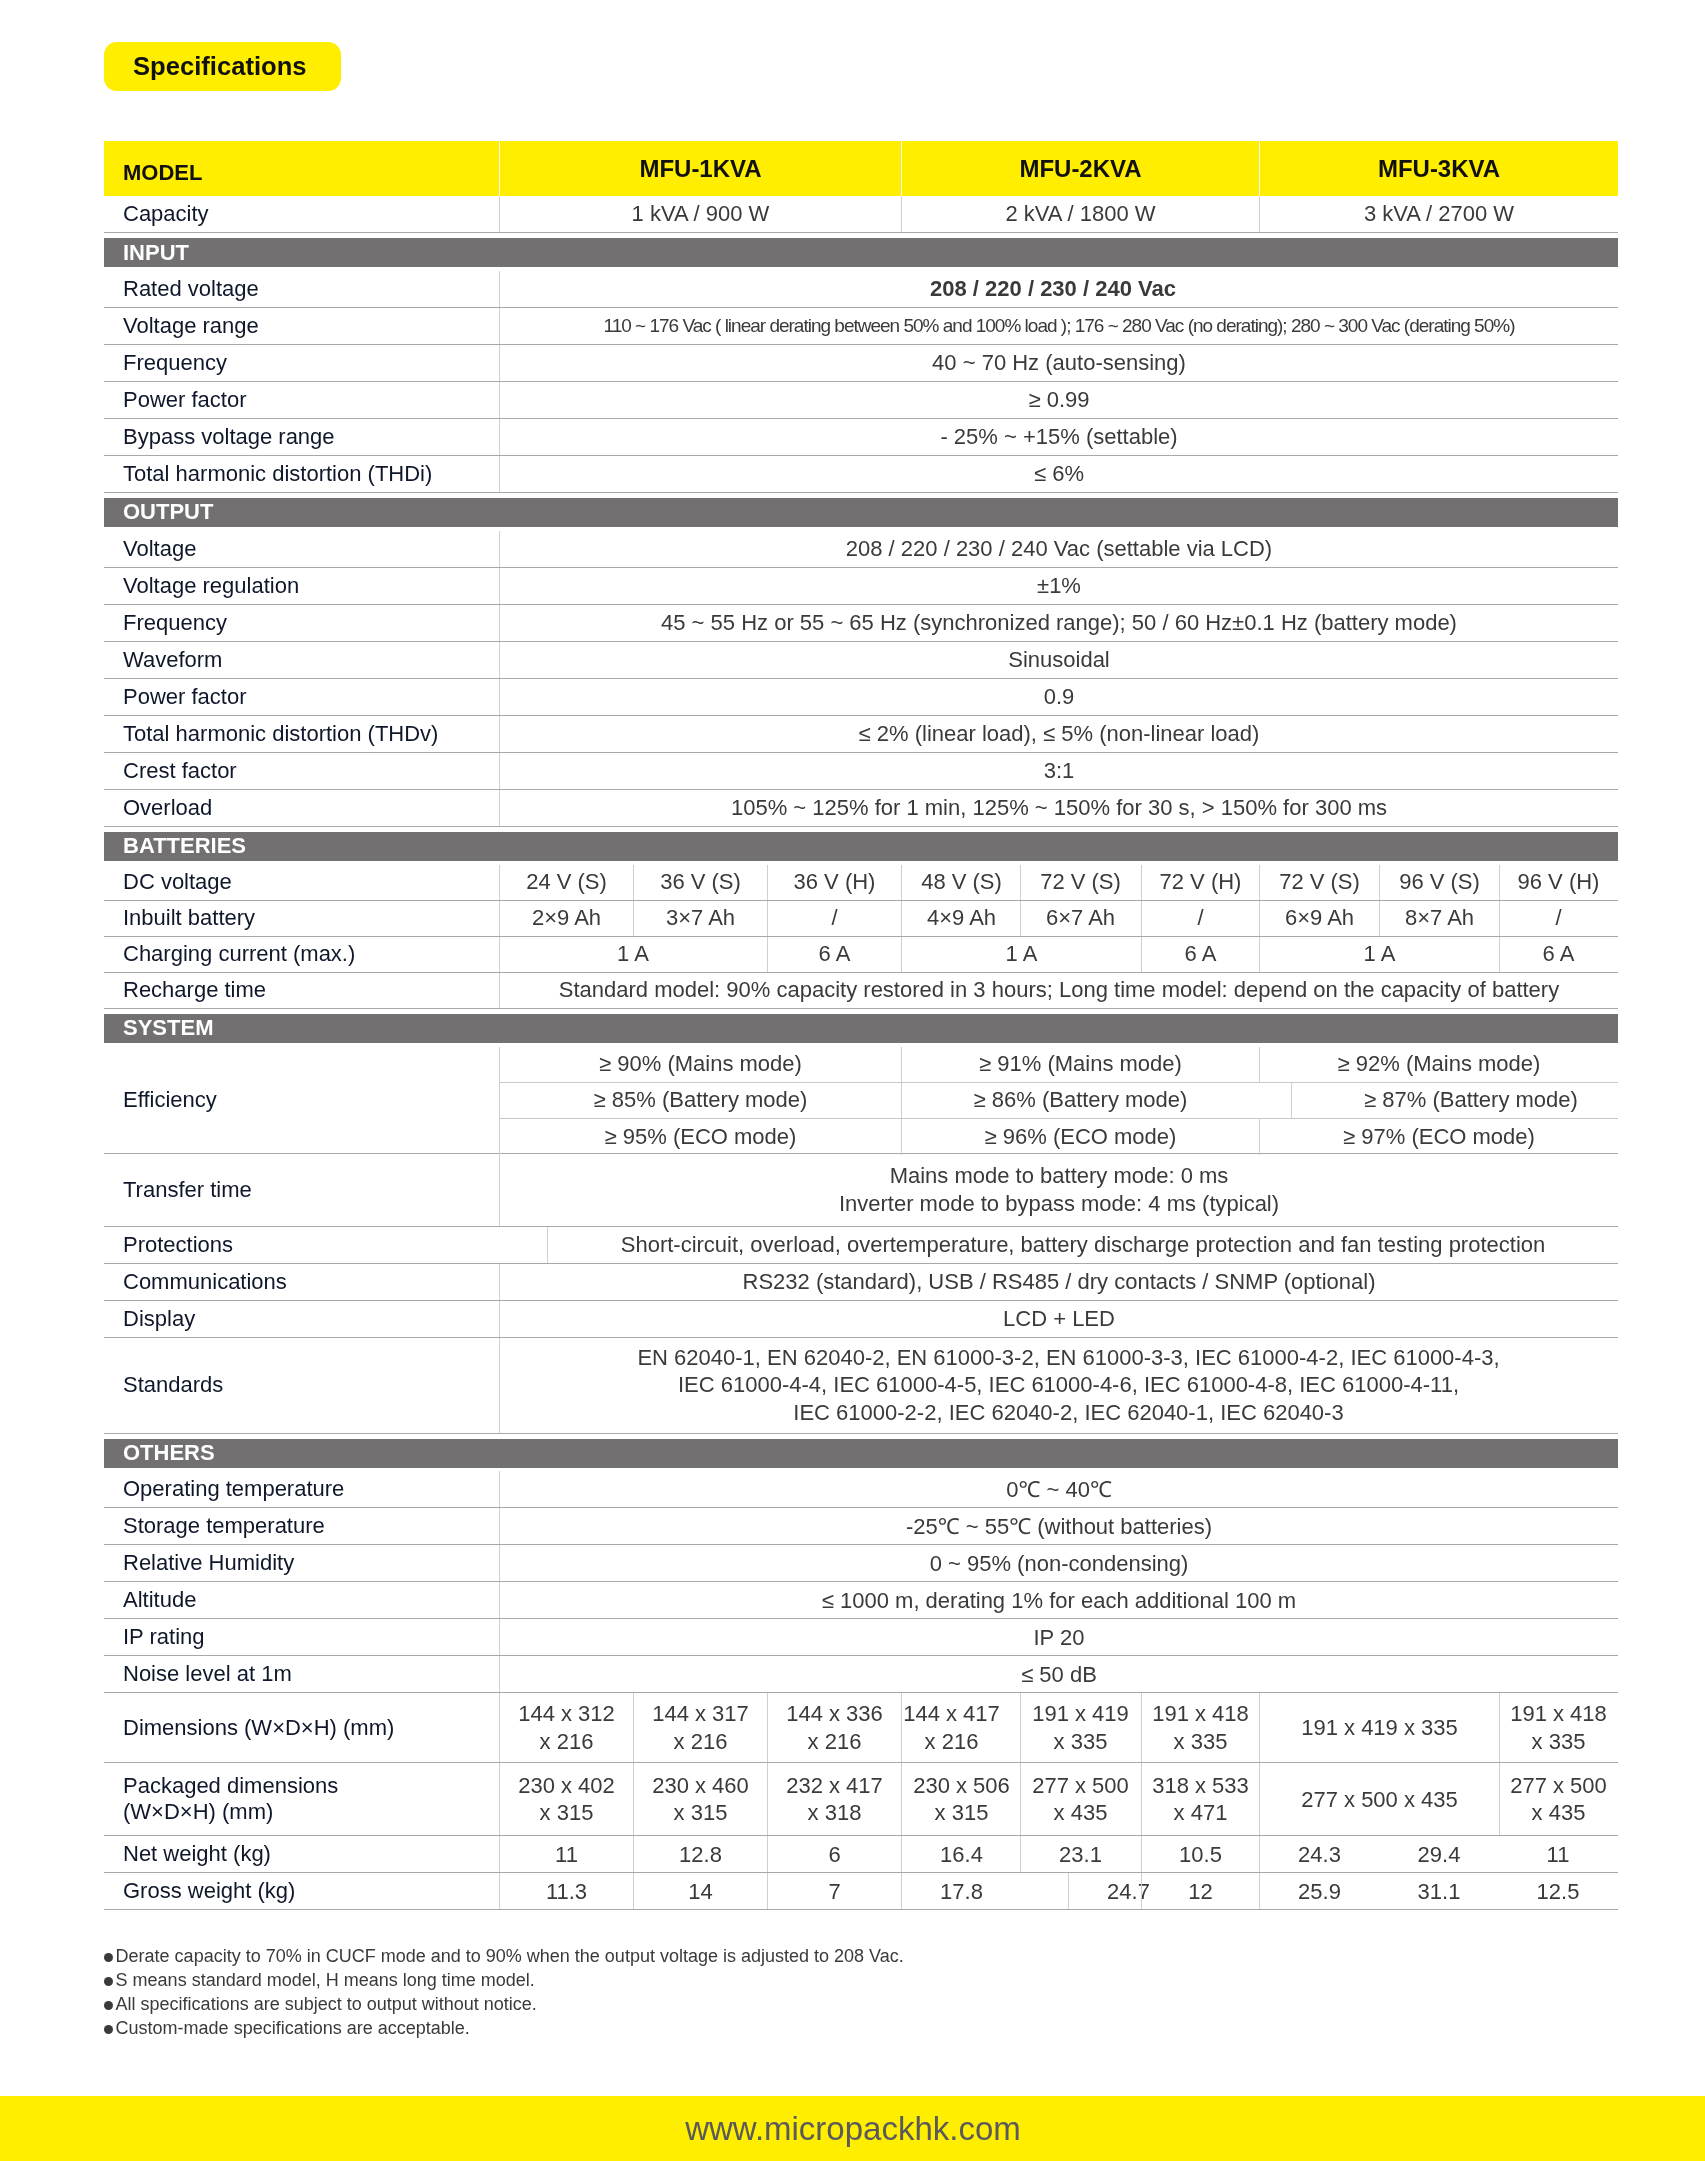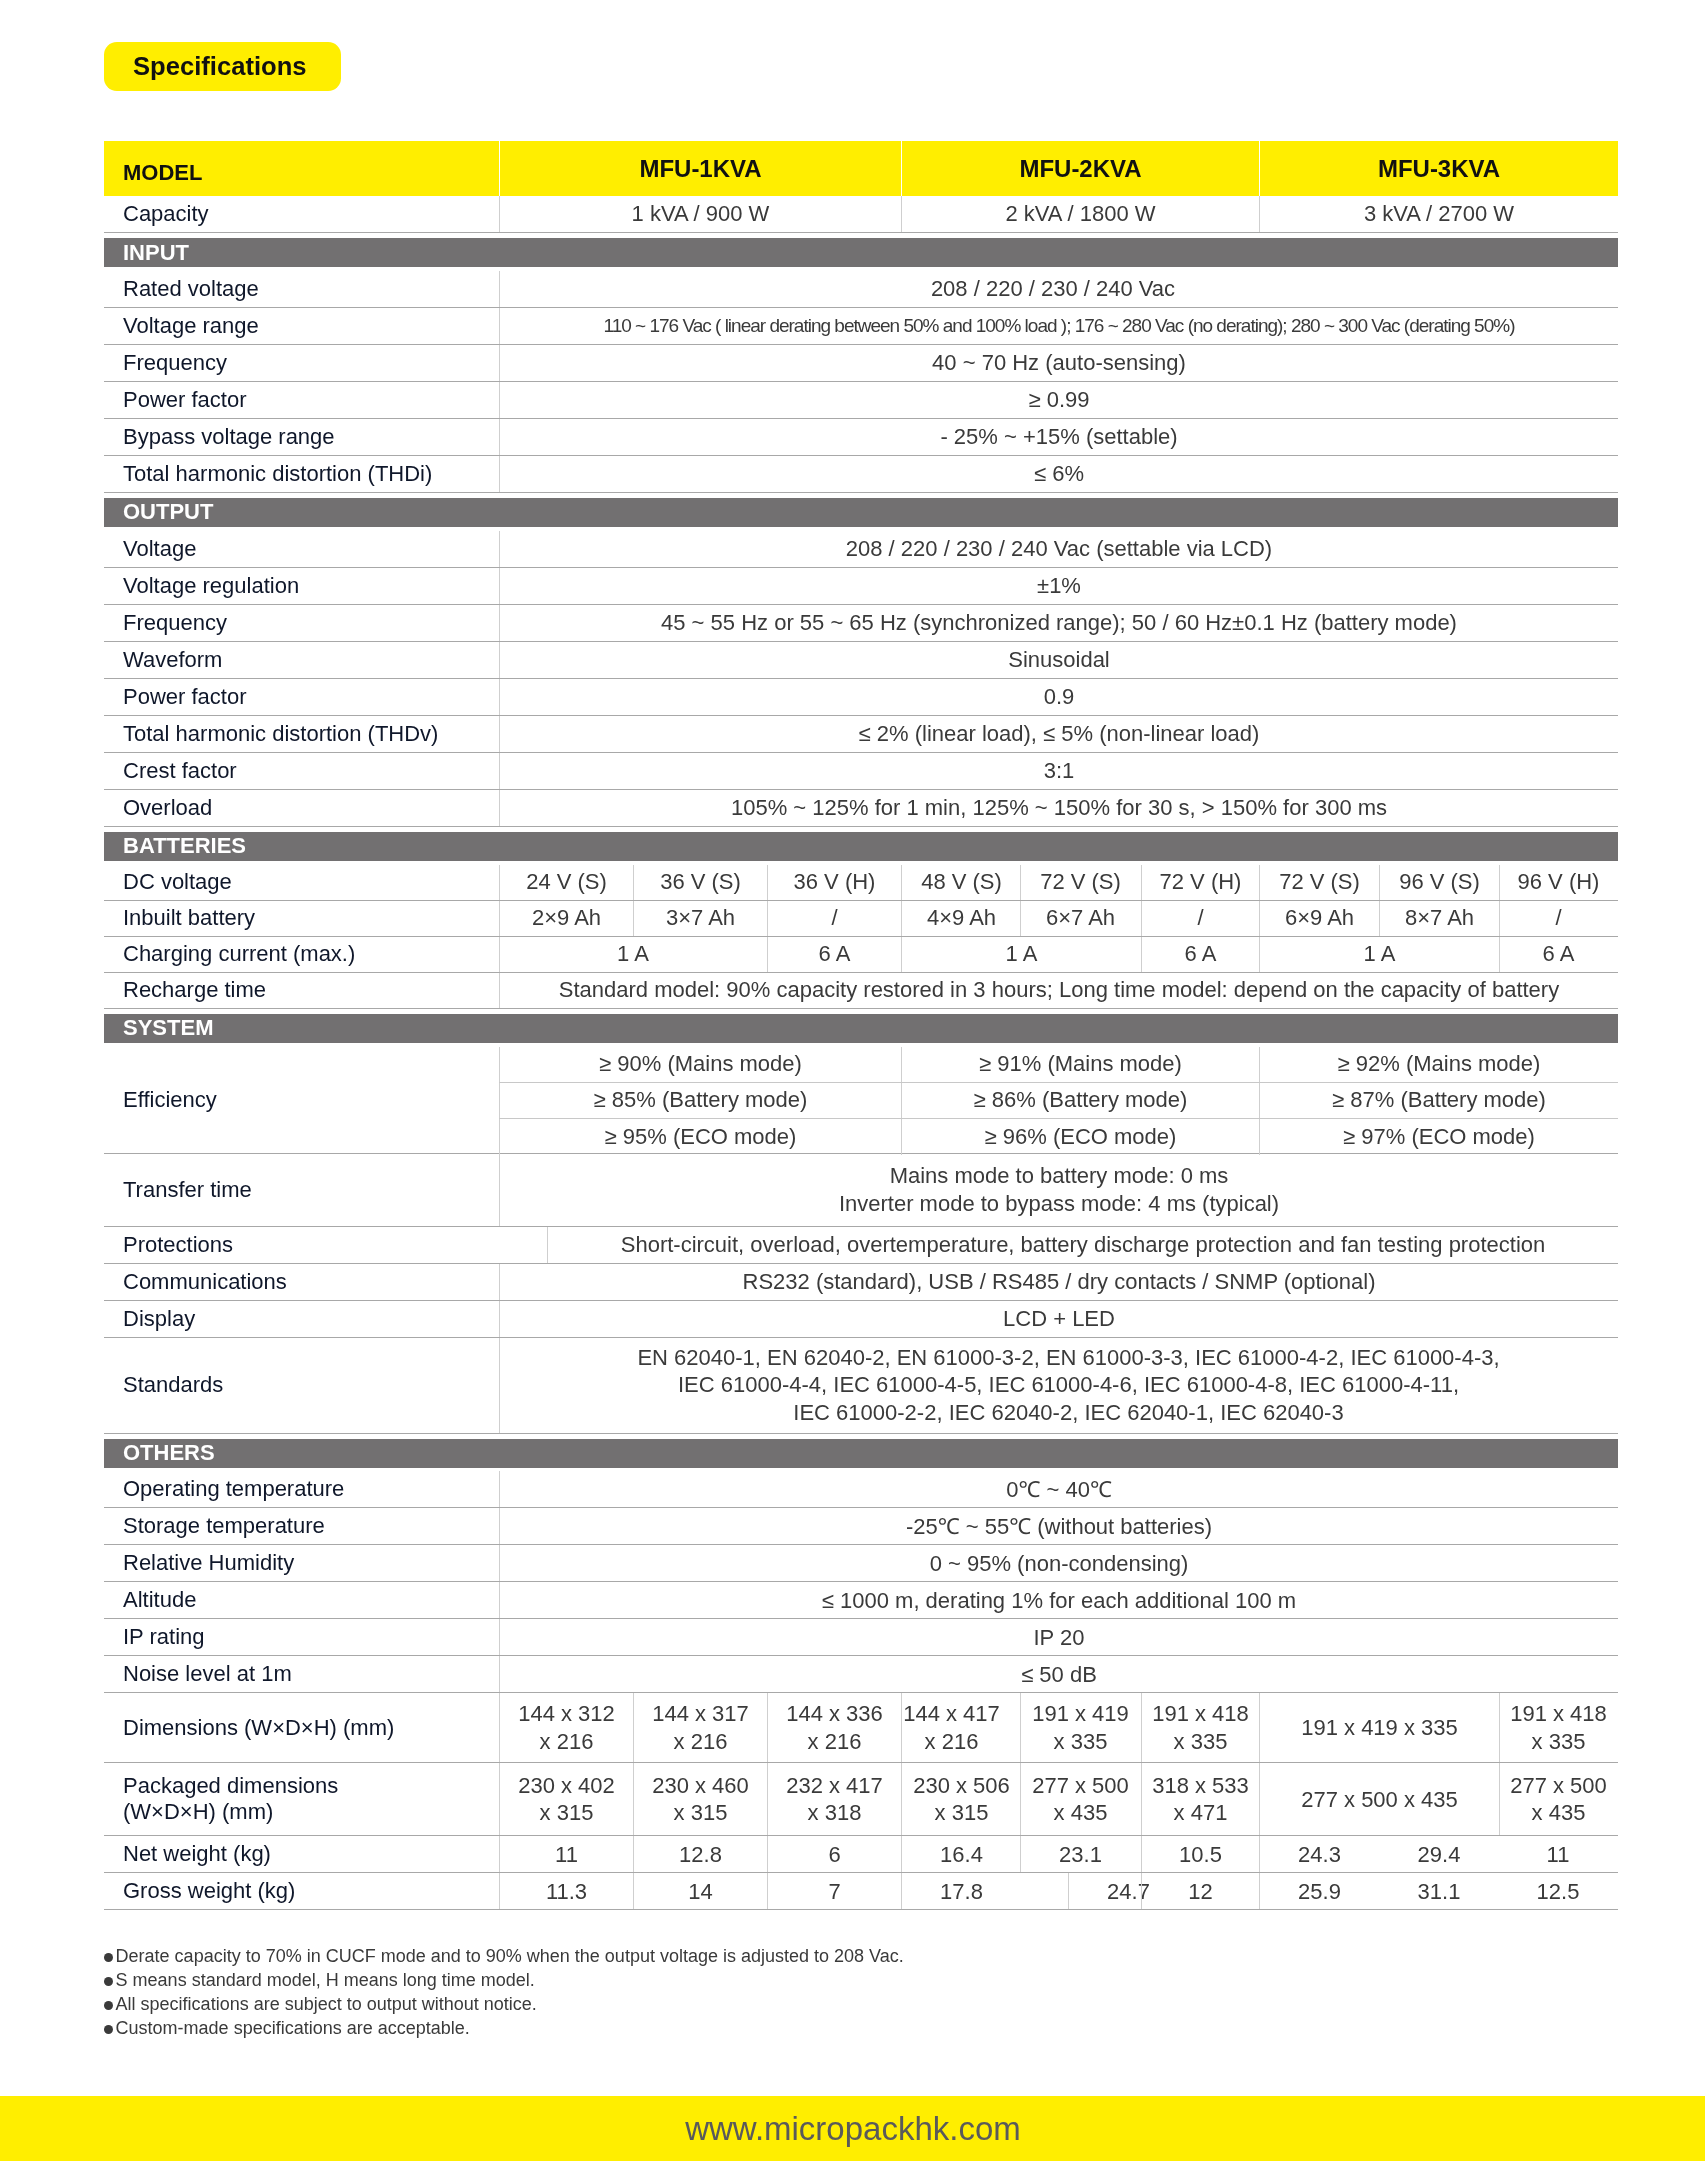"208 / 220 / 230 / 240 Vac" div.cell { font-weight: none -> bold }
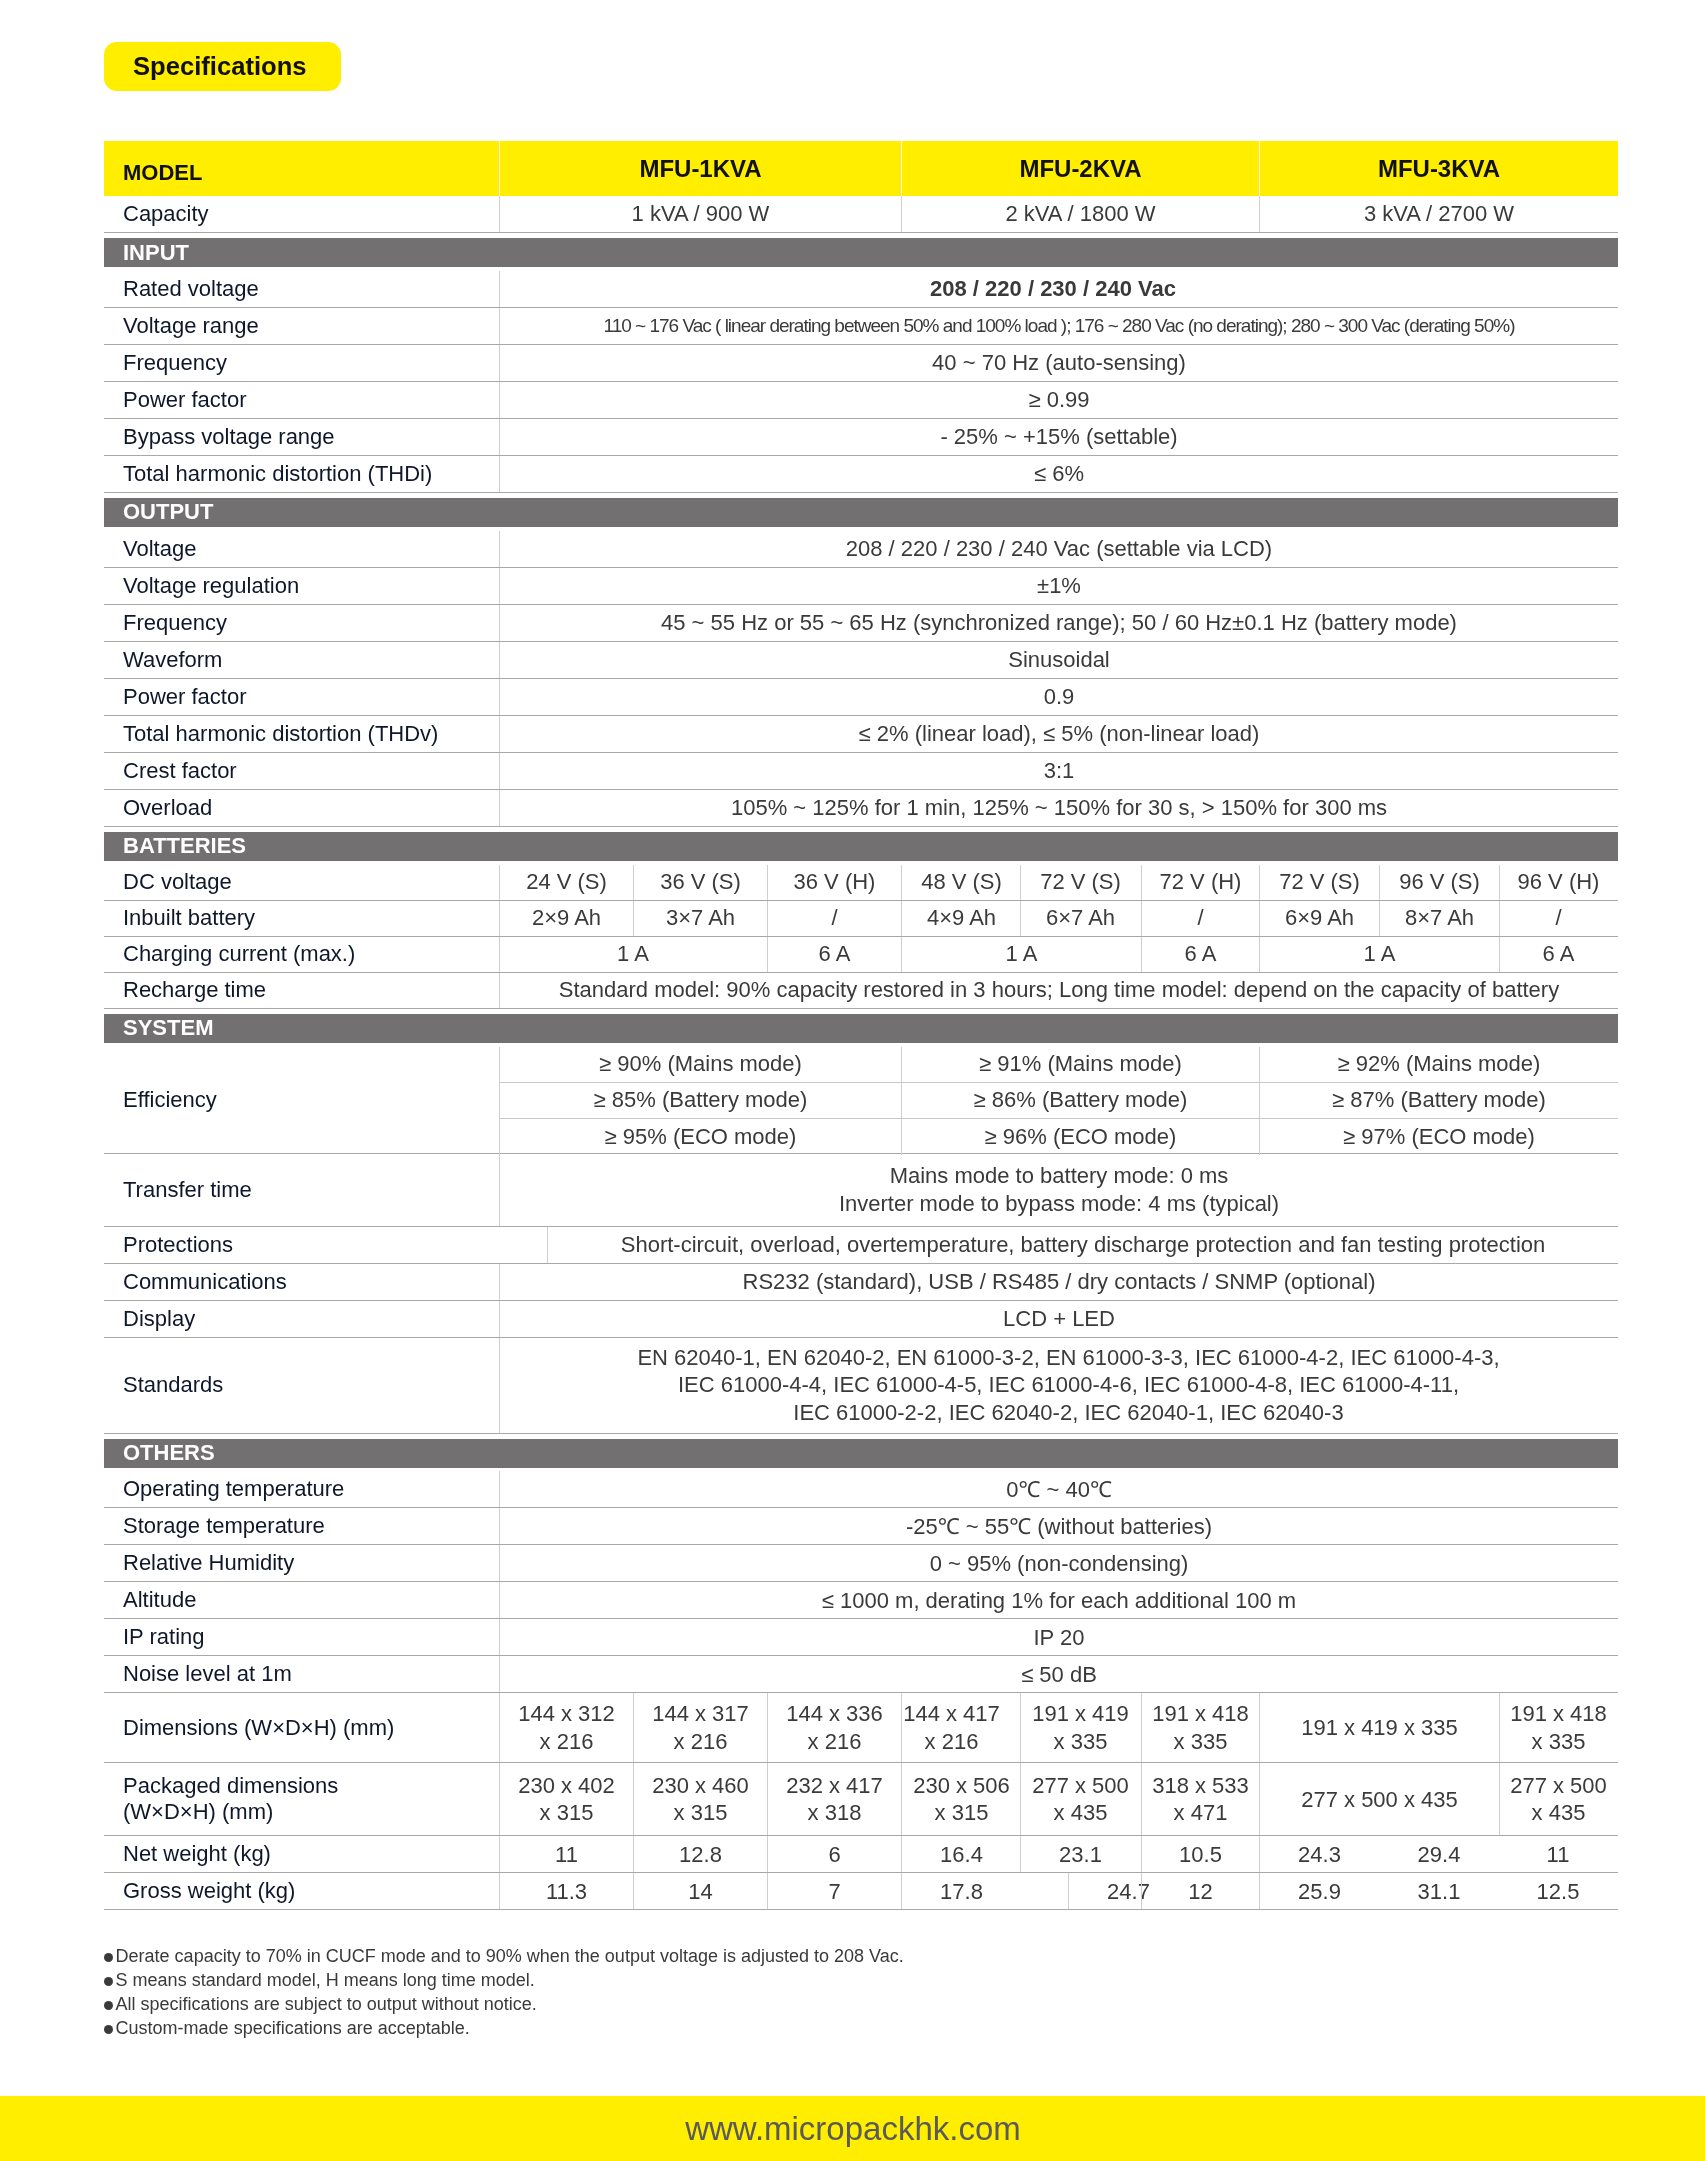"≥ 87% (Battery mode)" div.cell { left: 760px -> 792px }
